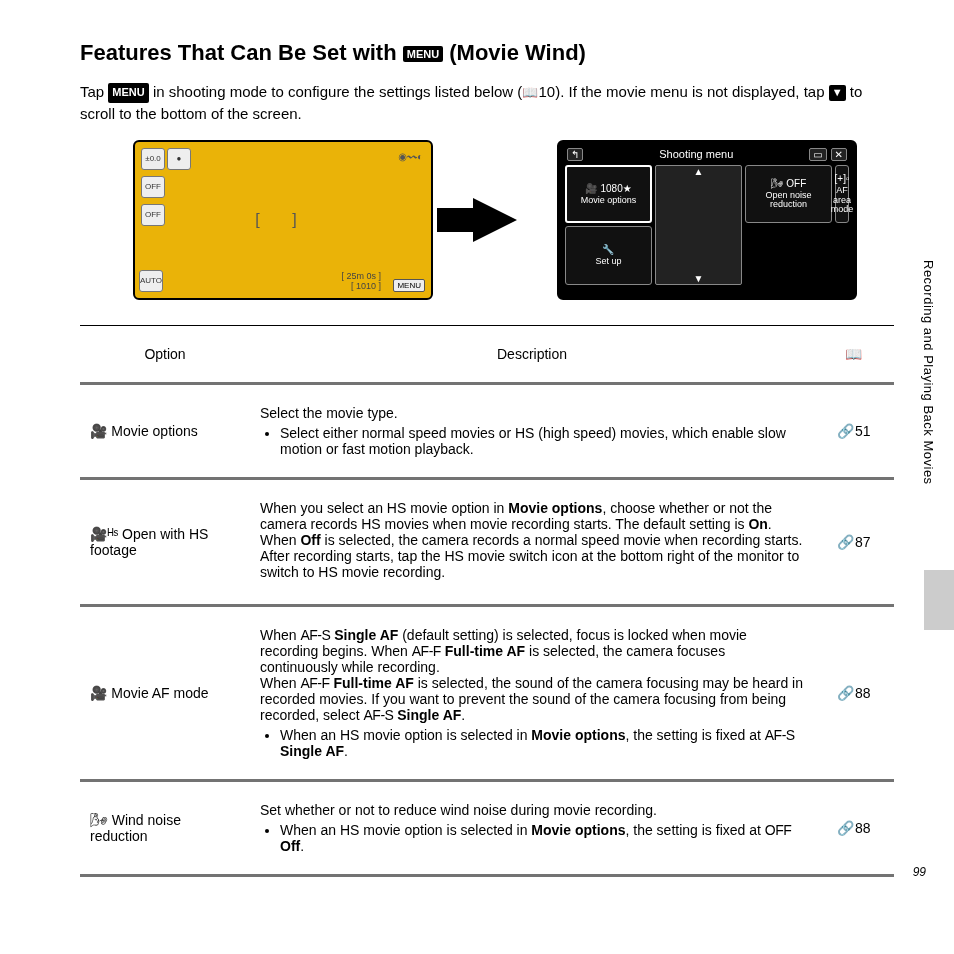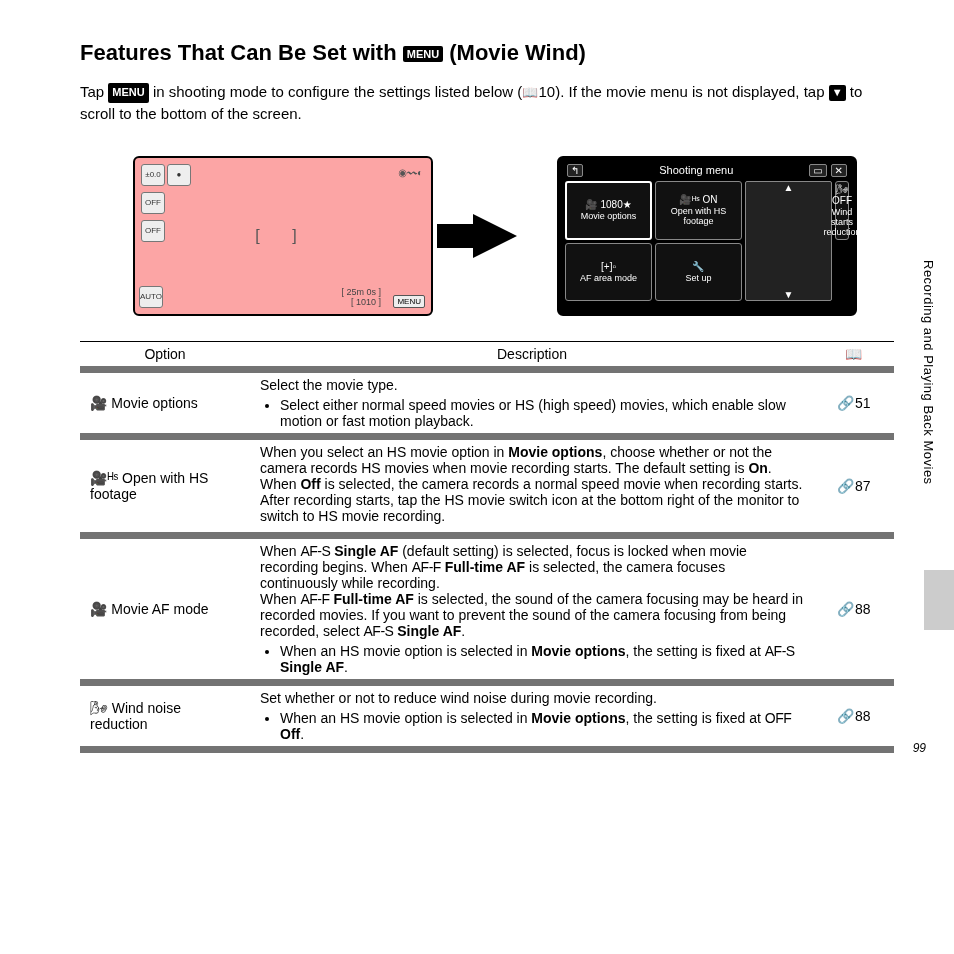"Tap MENU in shooting mode" .intro { margin-bottom: 32px -> 16px }
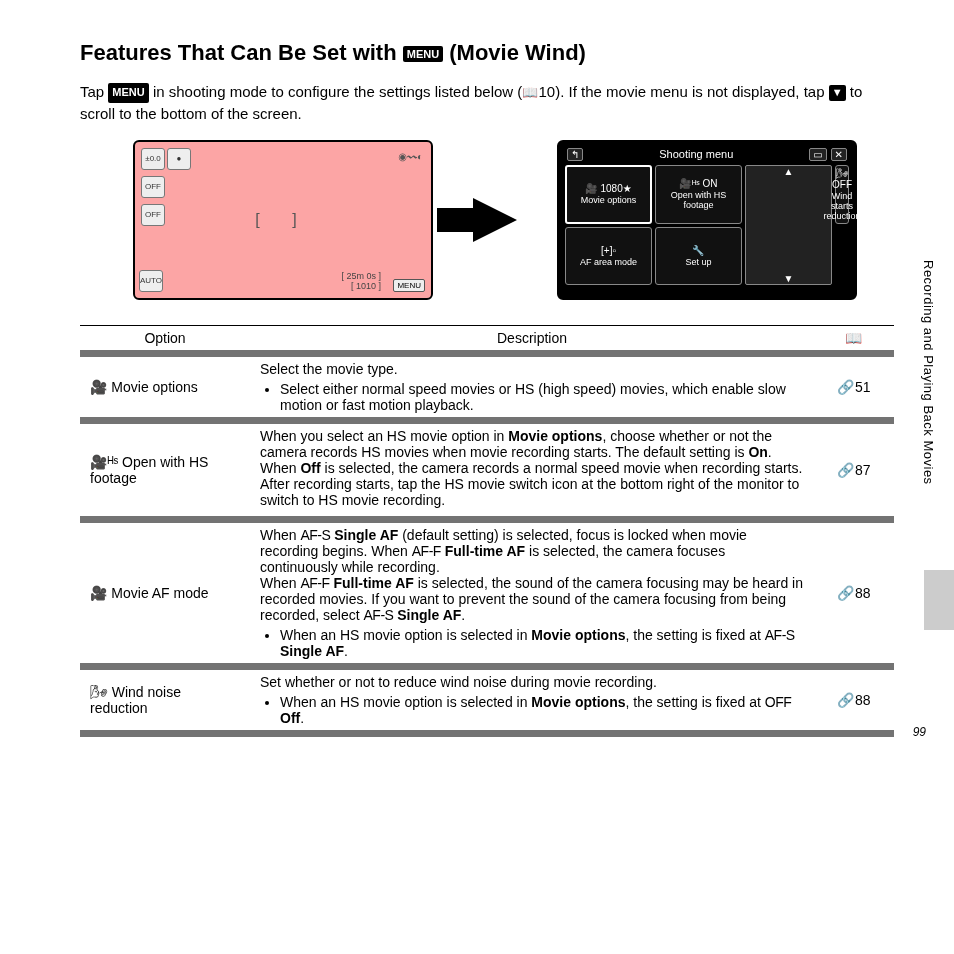"±0.0" .screen-left { background: #fca5a5 -> #eab308 }
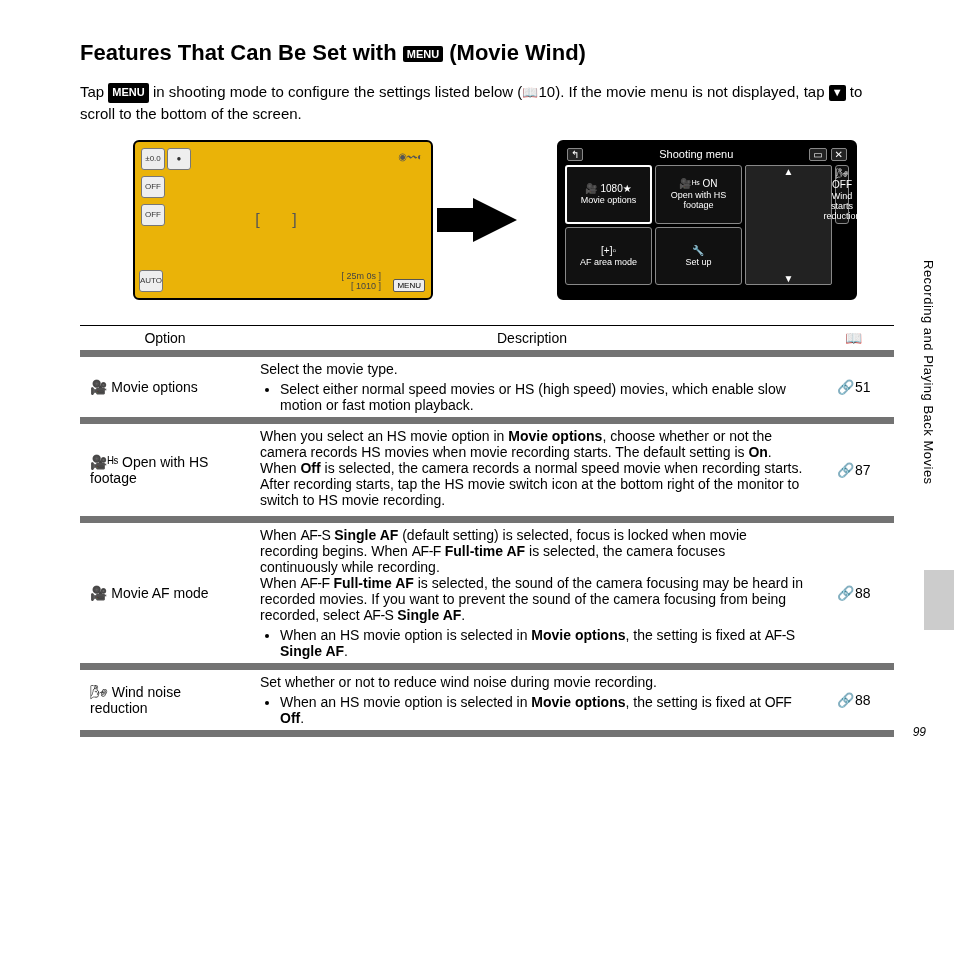"🎥ᴴˢ ON" div.sr-cell { html: <div> <div>🎥ᴴˢ ON</div> <div>Open with HS footage</div> </div> -> none }
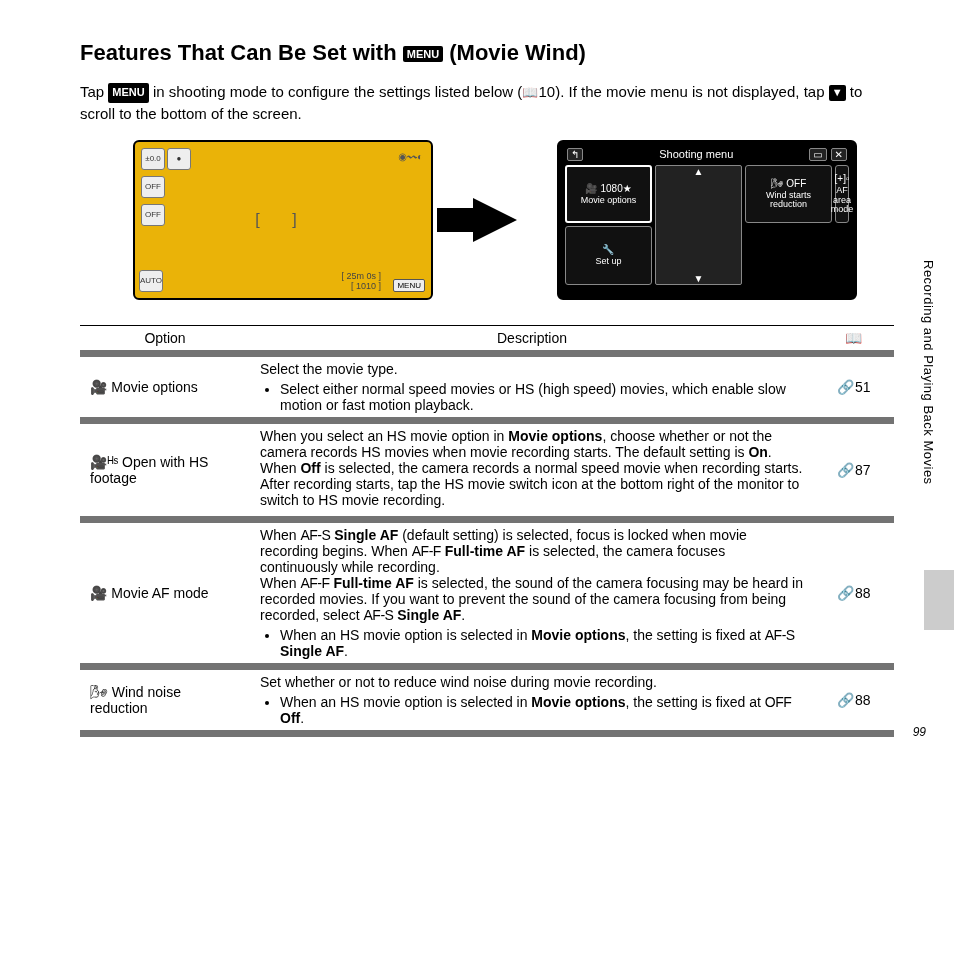"Wind starts reduction" div { text: Wind starts -> Open noise }
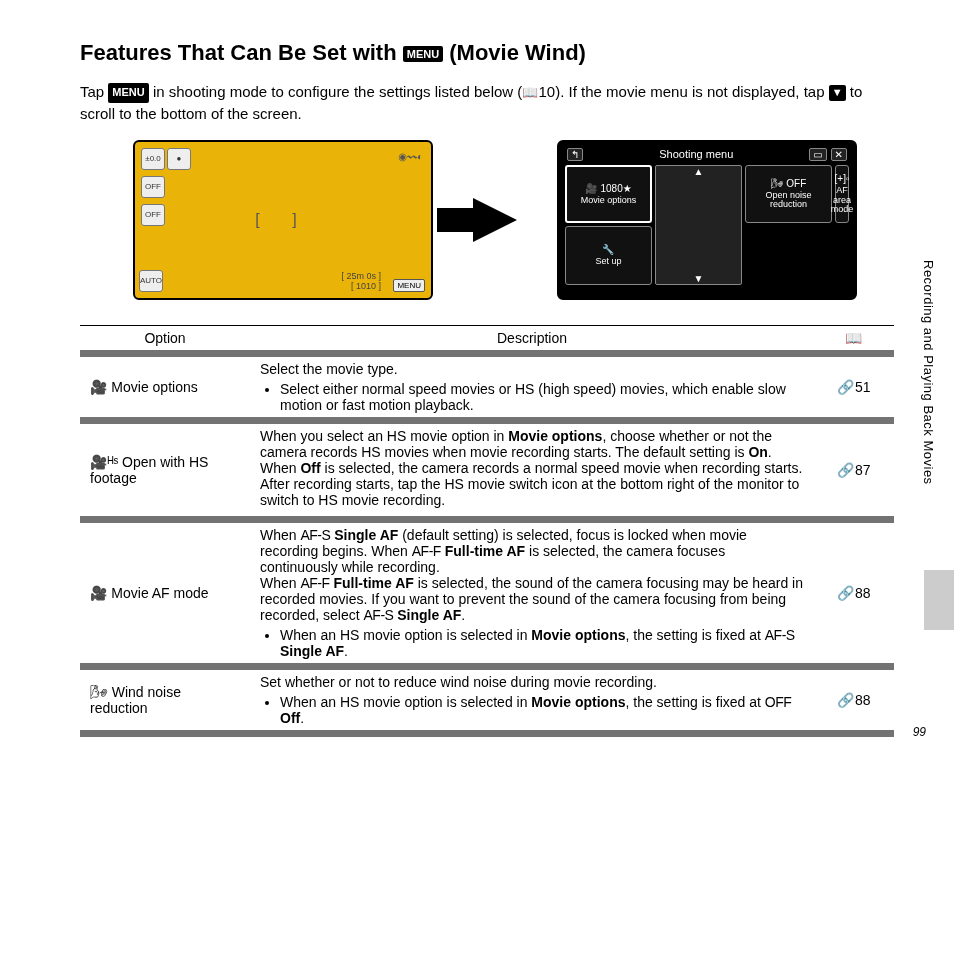"Option" th, td { border-bottom: 7px solid #737373 -> 3px solid #737373; padding: 4px 10px -> 20px 10px }
